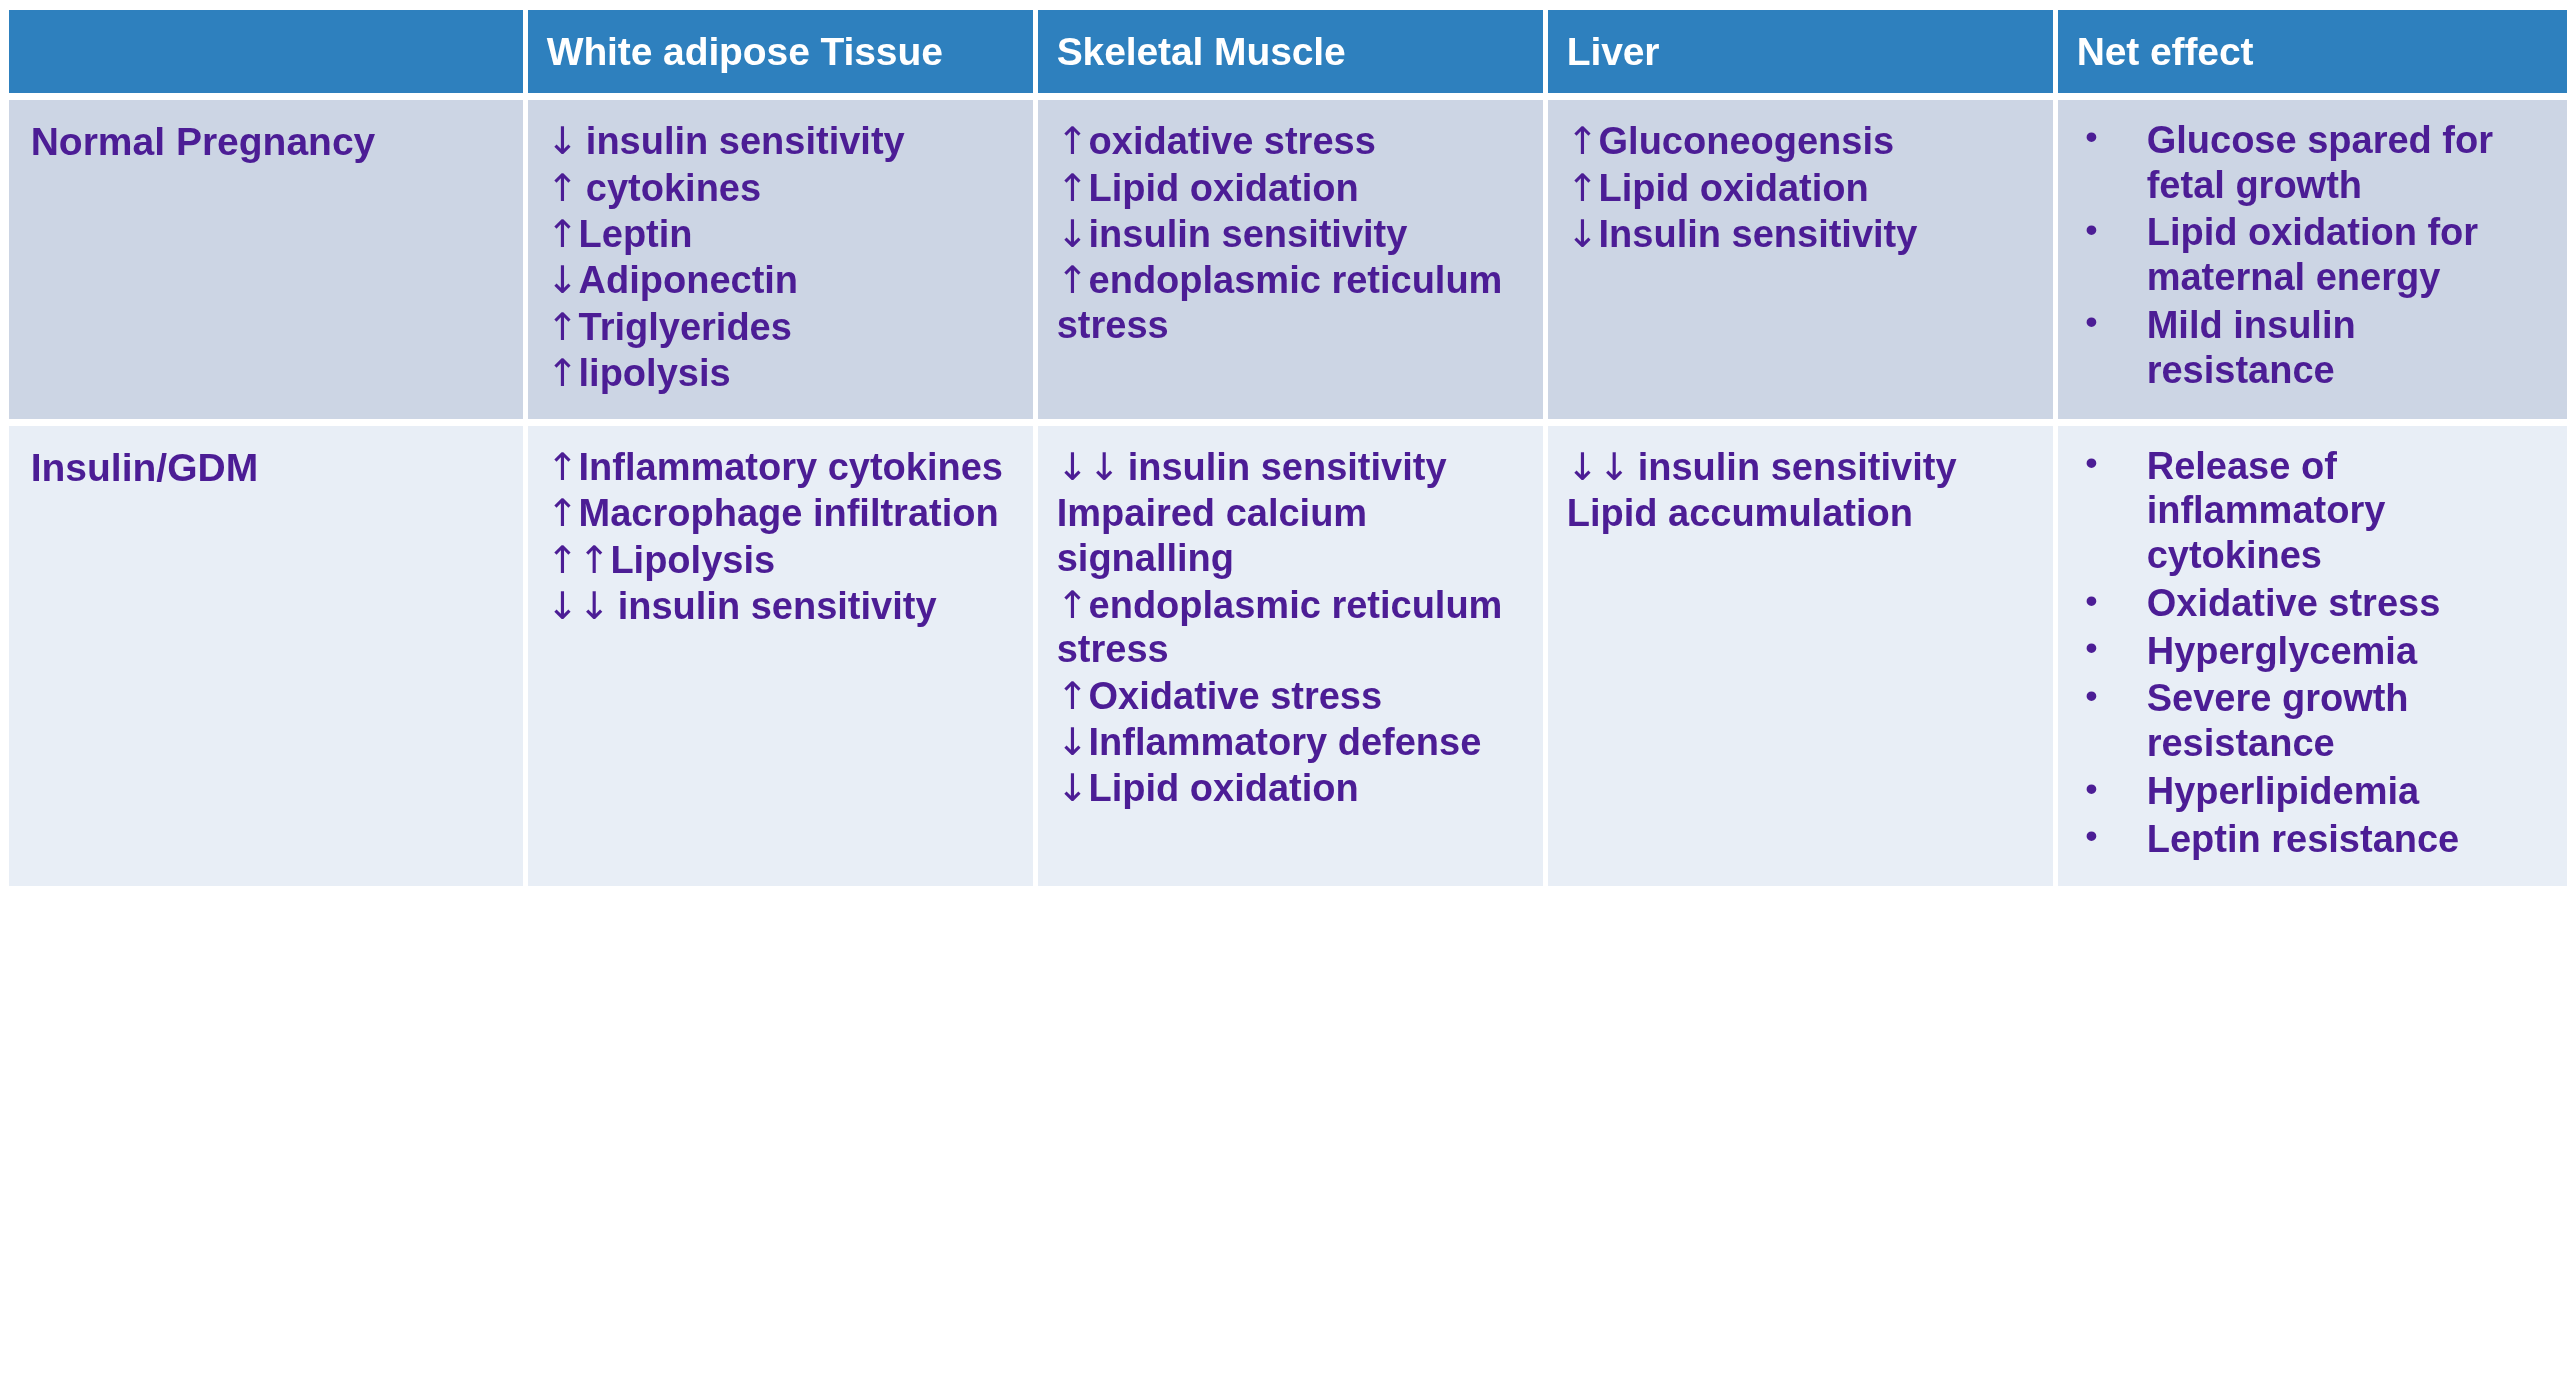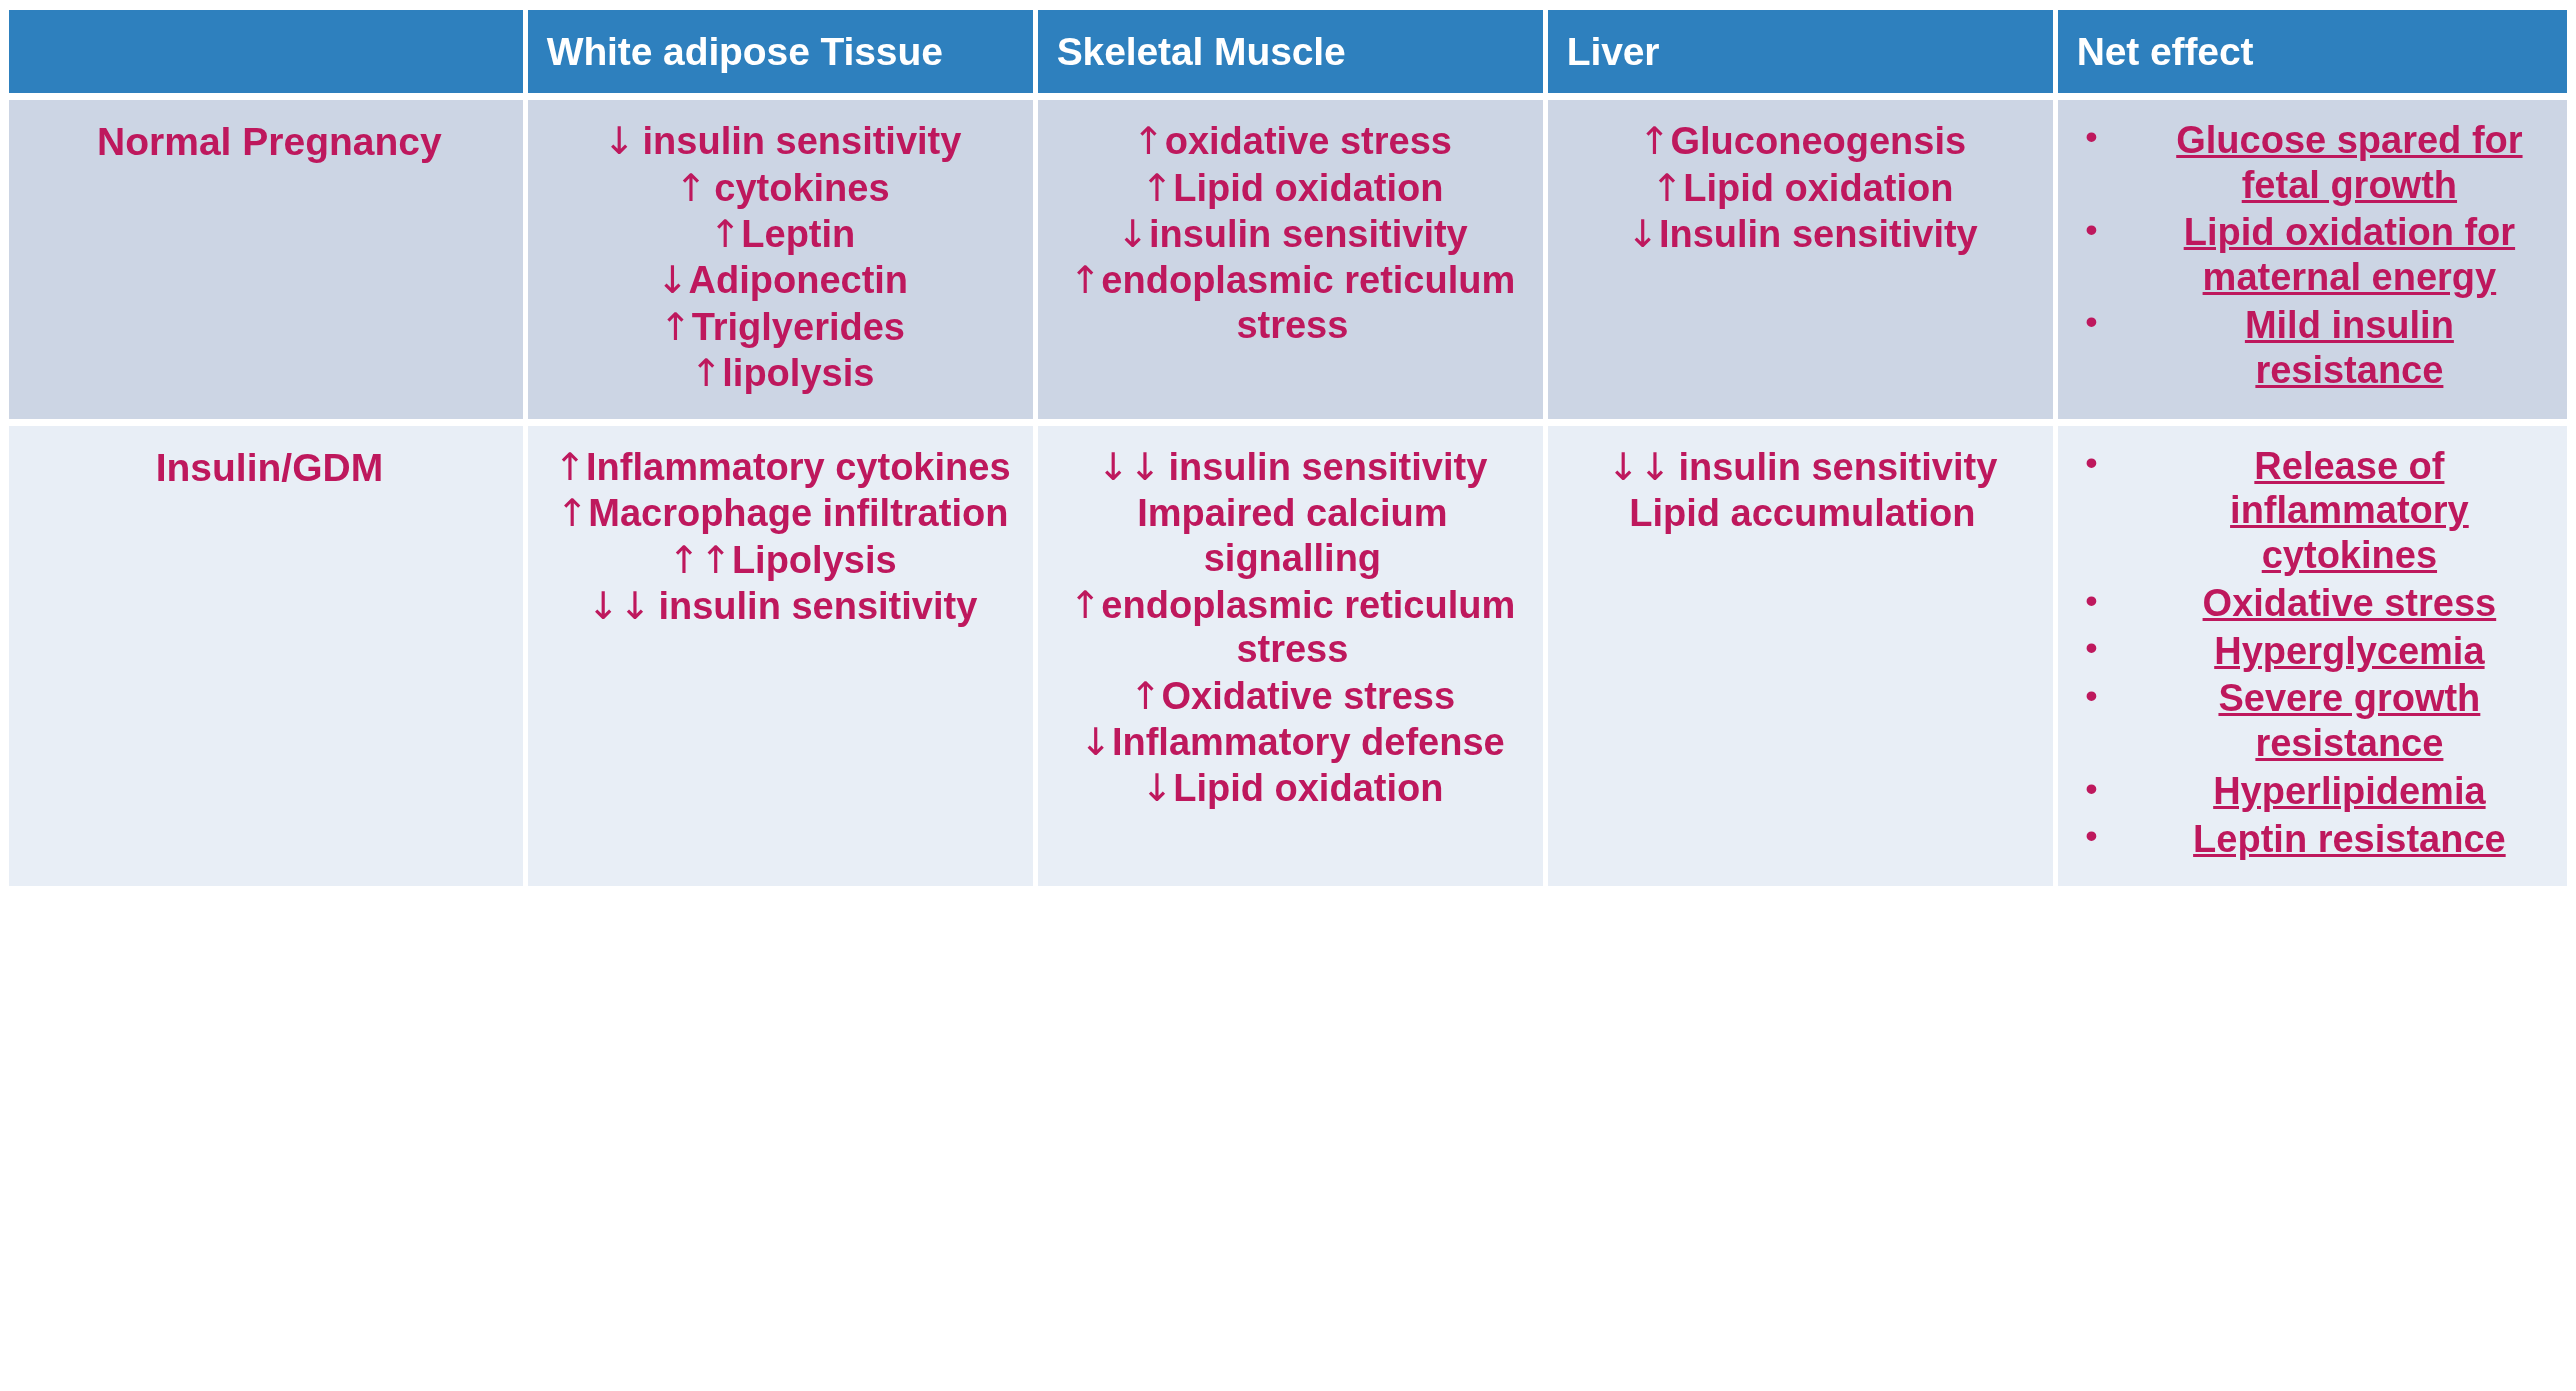"Normal Pregnancy" tbody td { color: #be185d -> #4c1d95; text-align: center -> none }
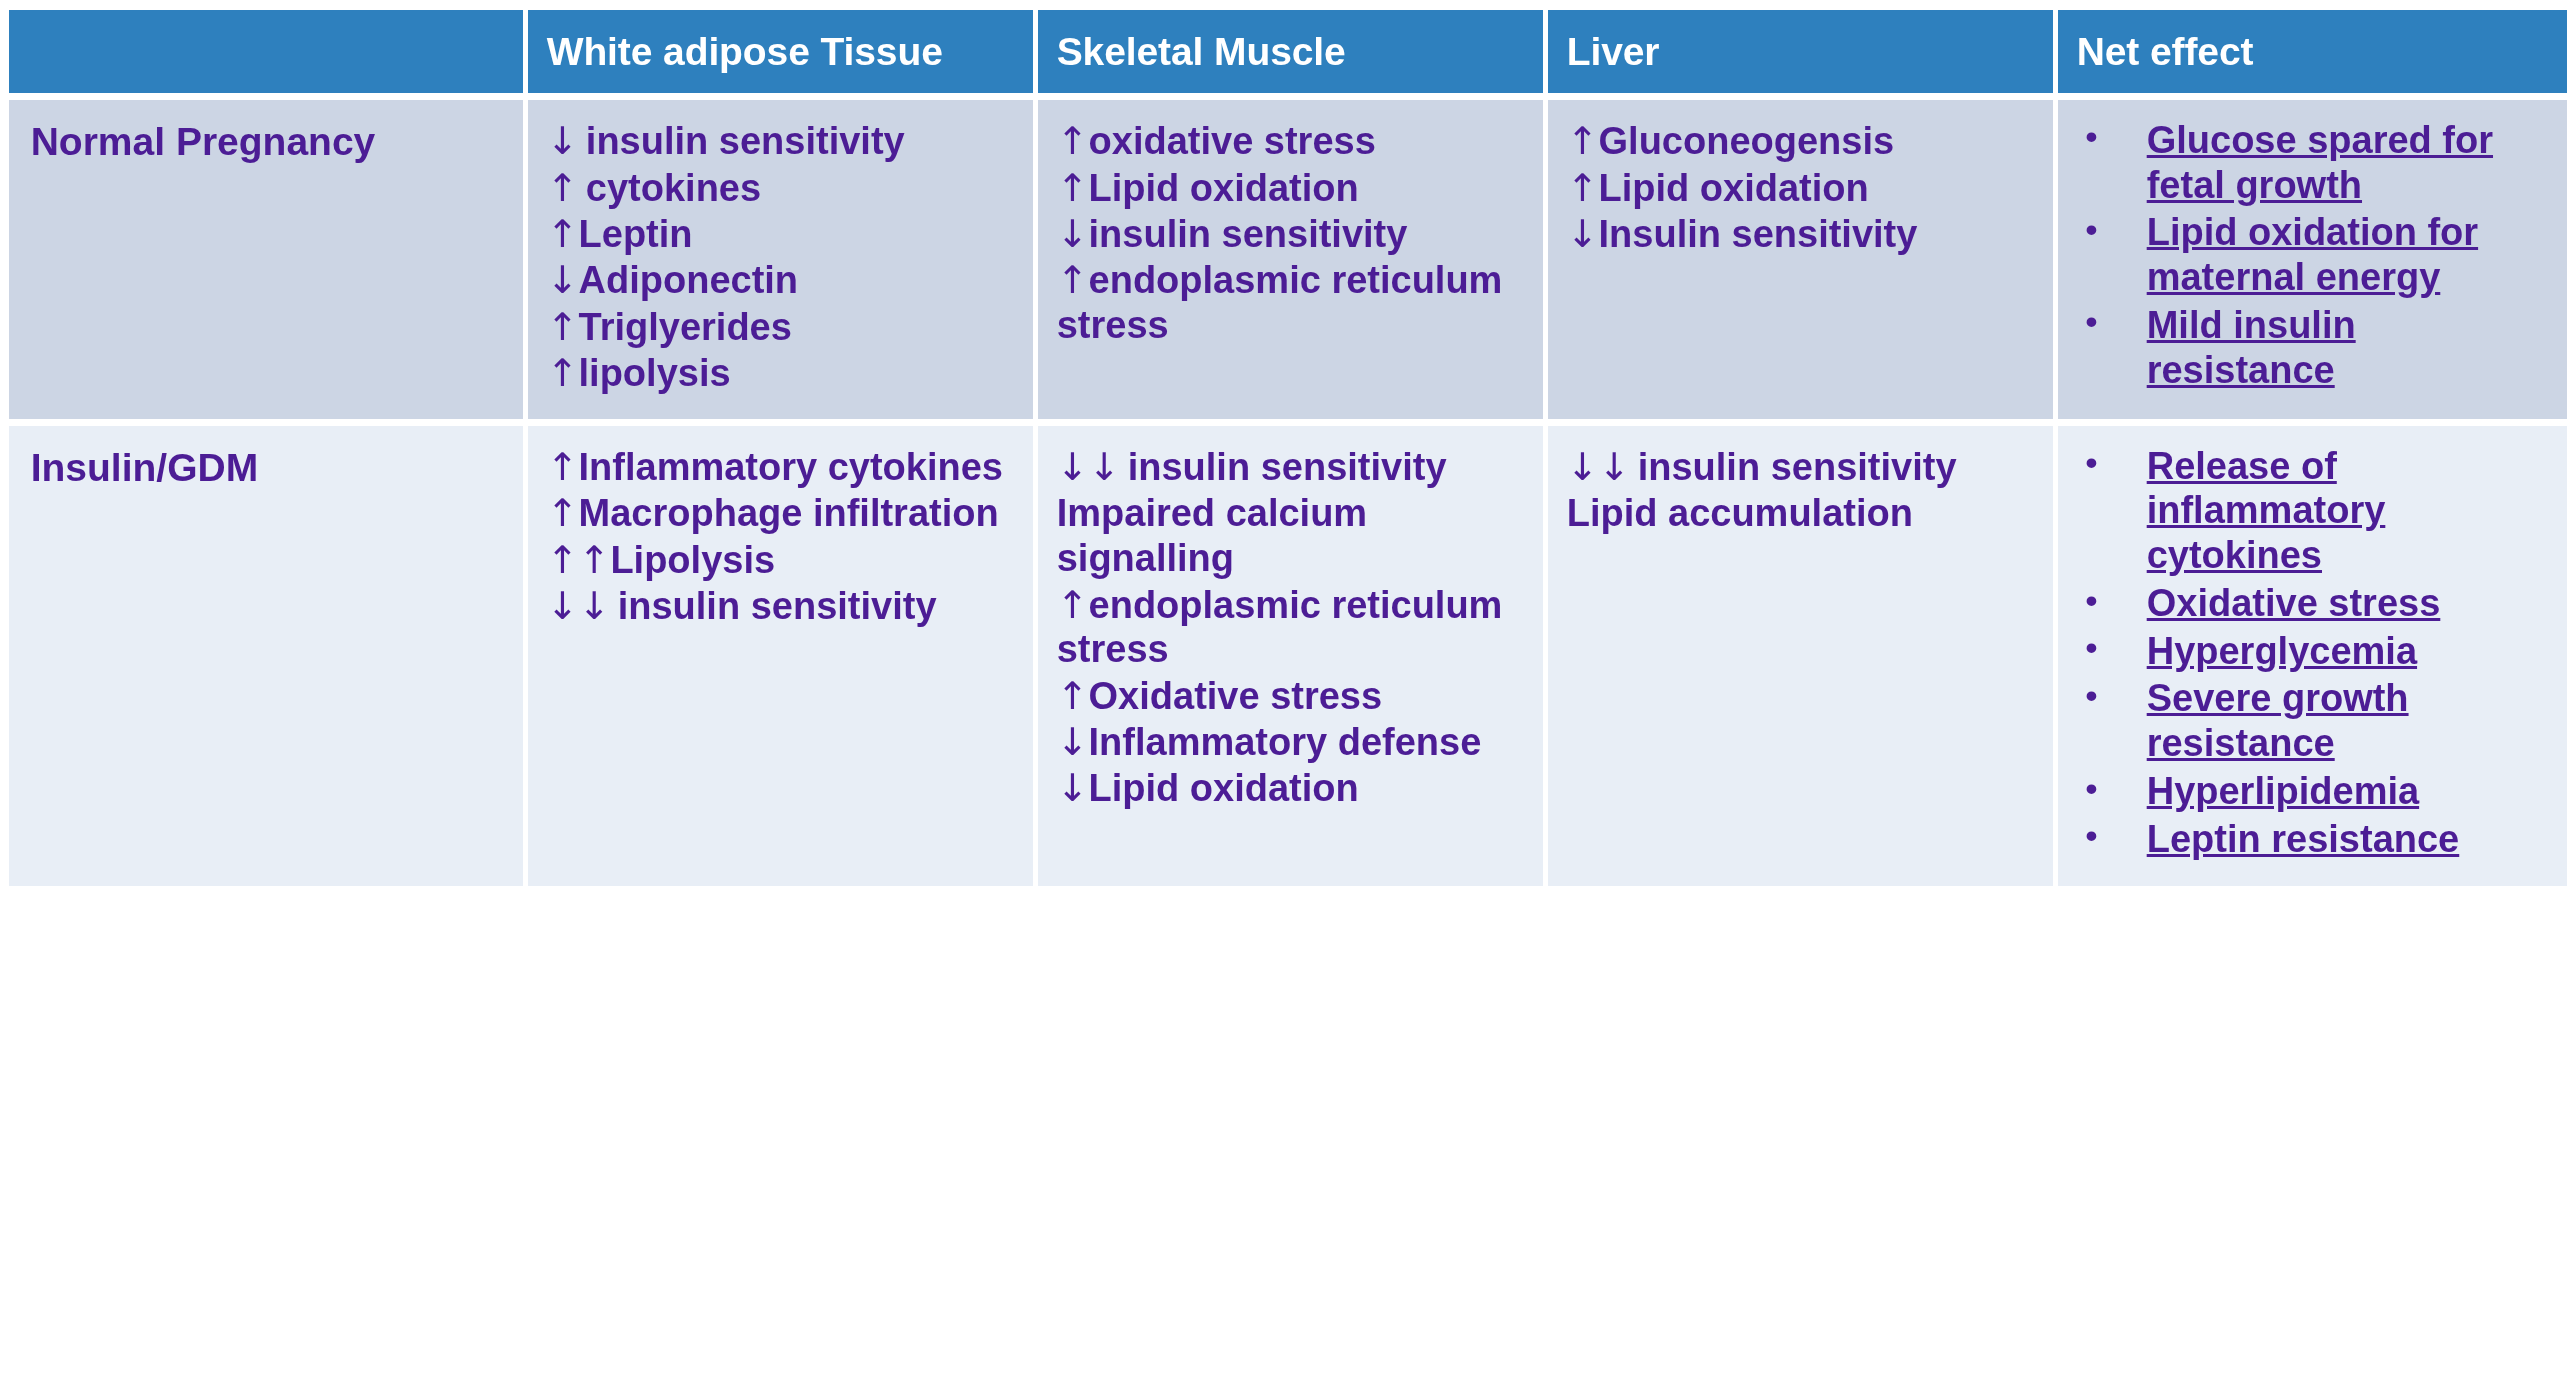"Glucose spared for fetal growth" tbody td:last-child { text-decoration: underline -> none }
